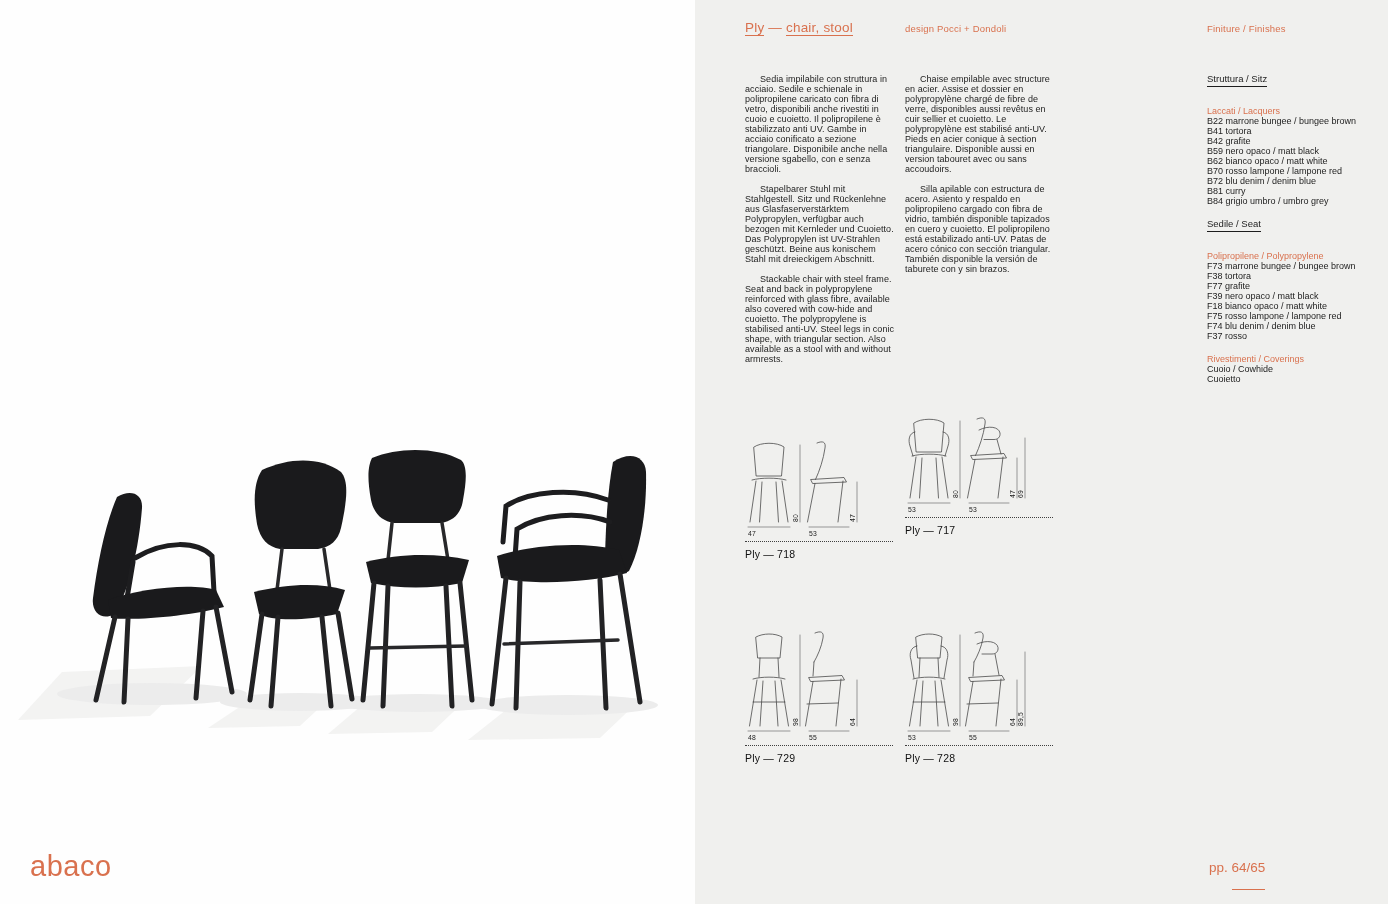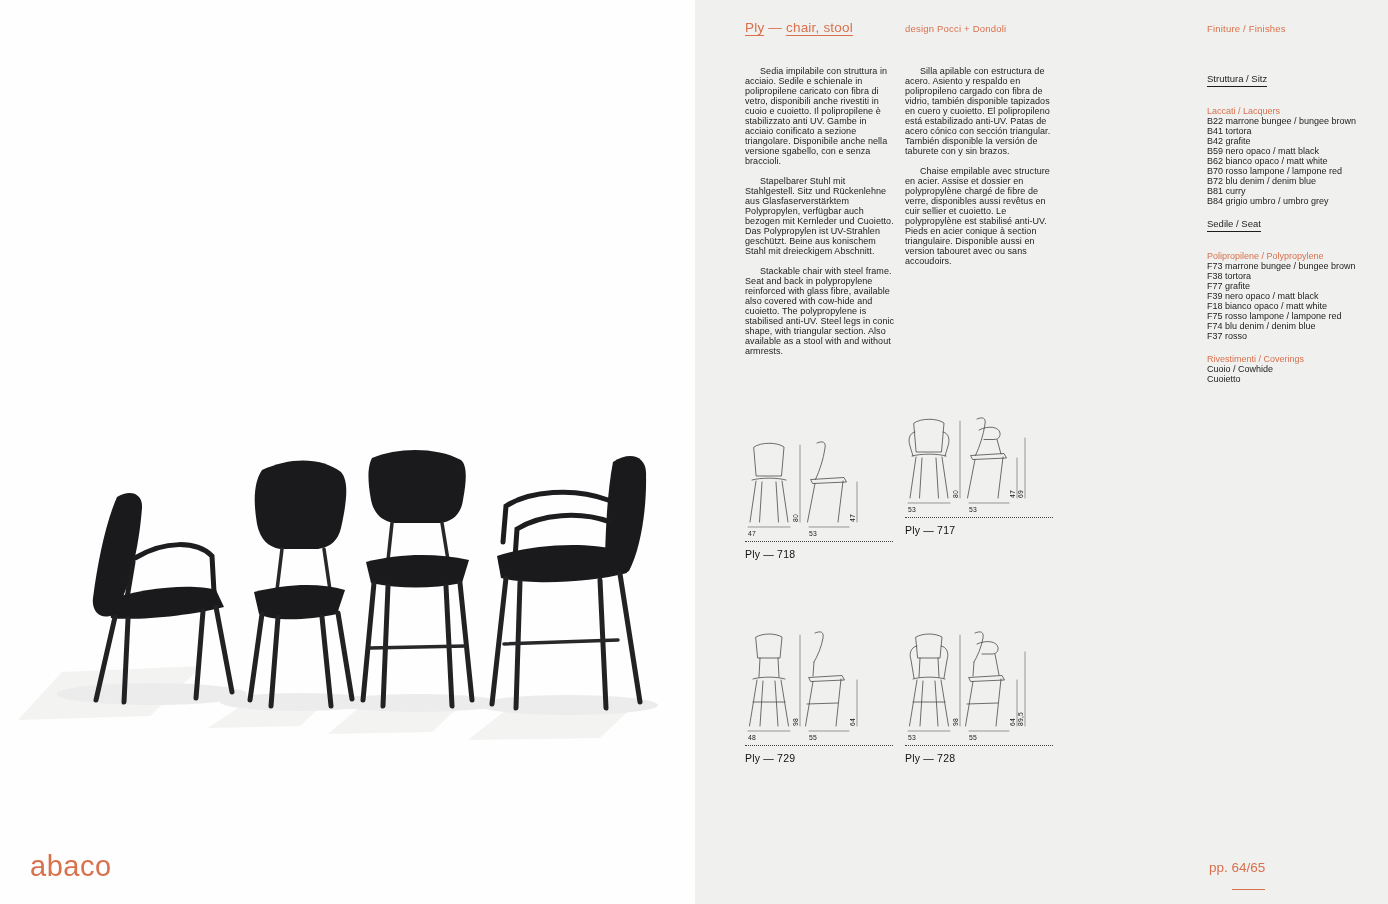"Sedia impilabile con struttura in" .desc-block { top: 66px -> 74px }
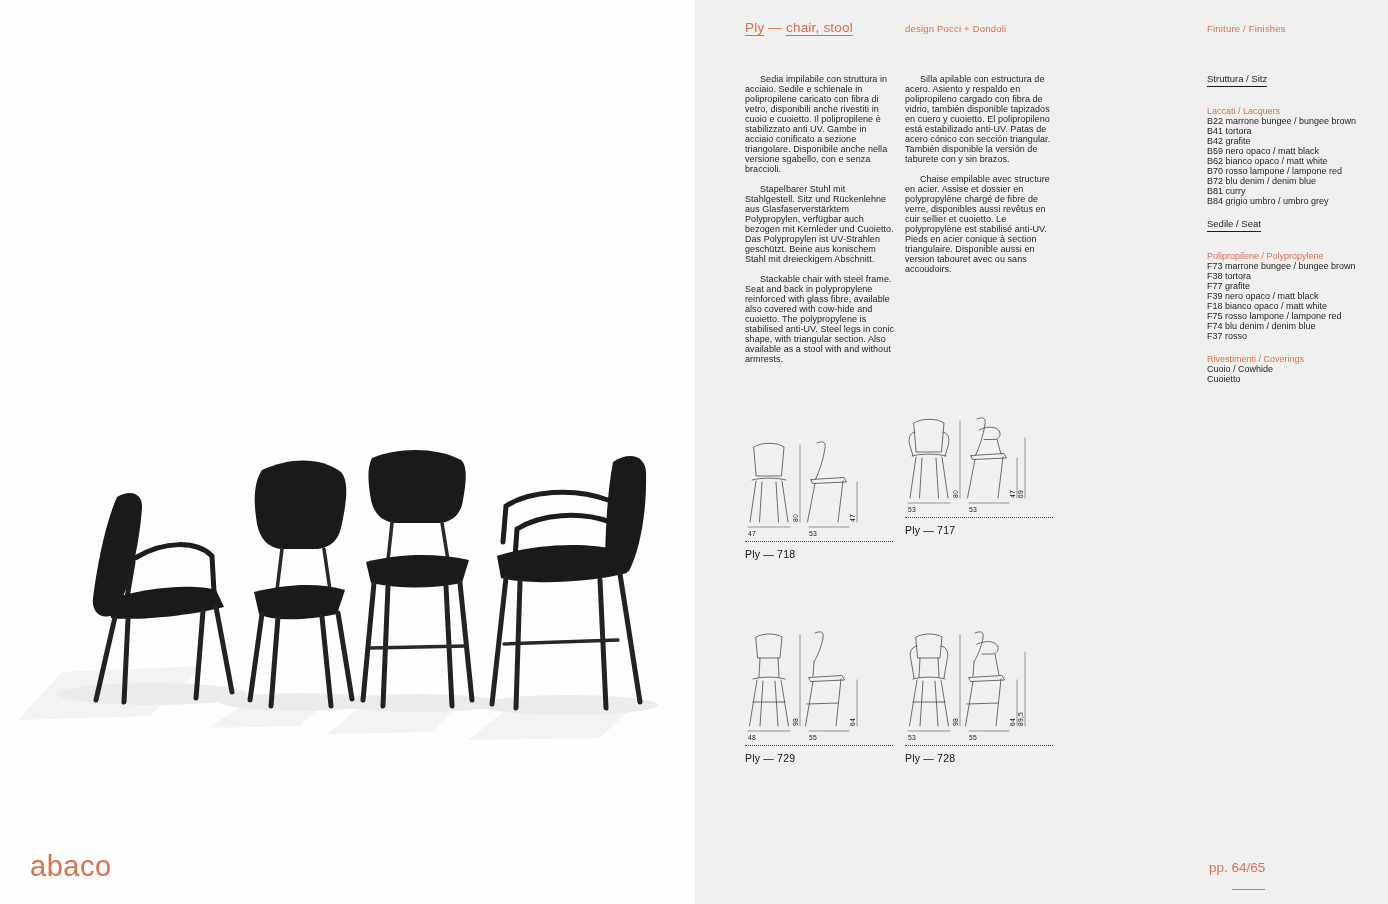"Silla apilable con estructura de" p.desc { order: before "Chaise empilable avec structure en" -> after "Chaise empilable avec structure en" }
